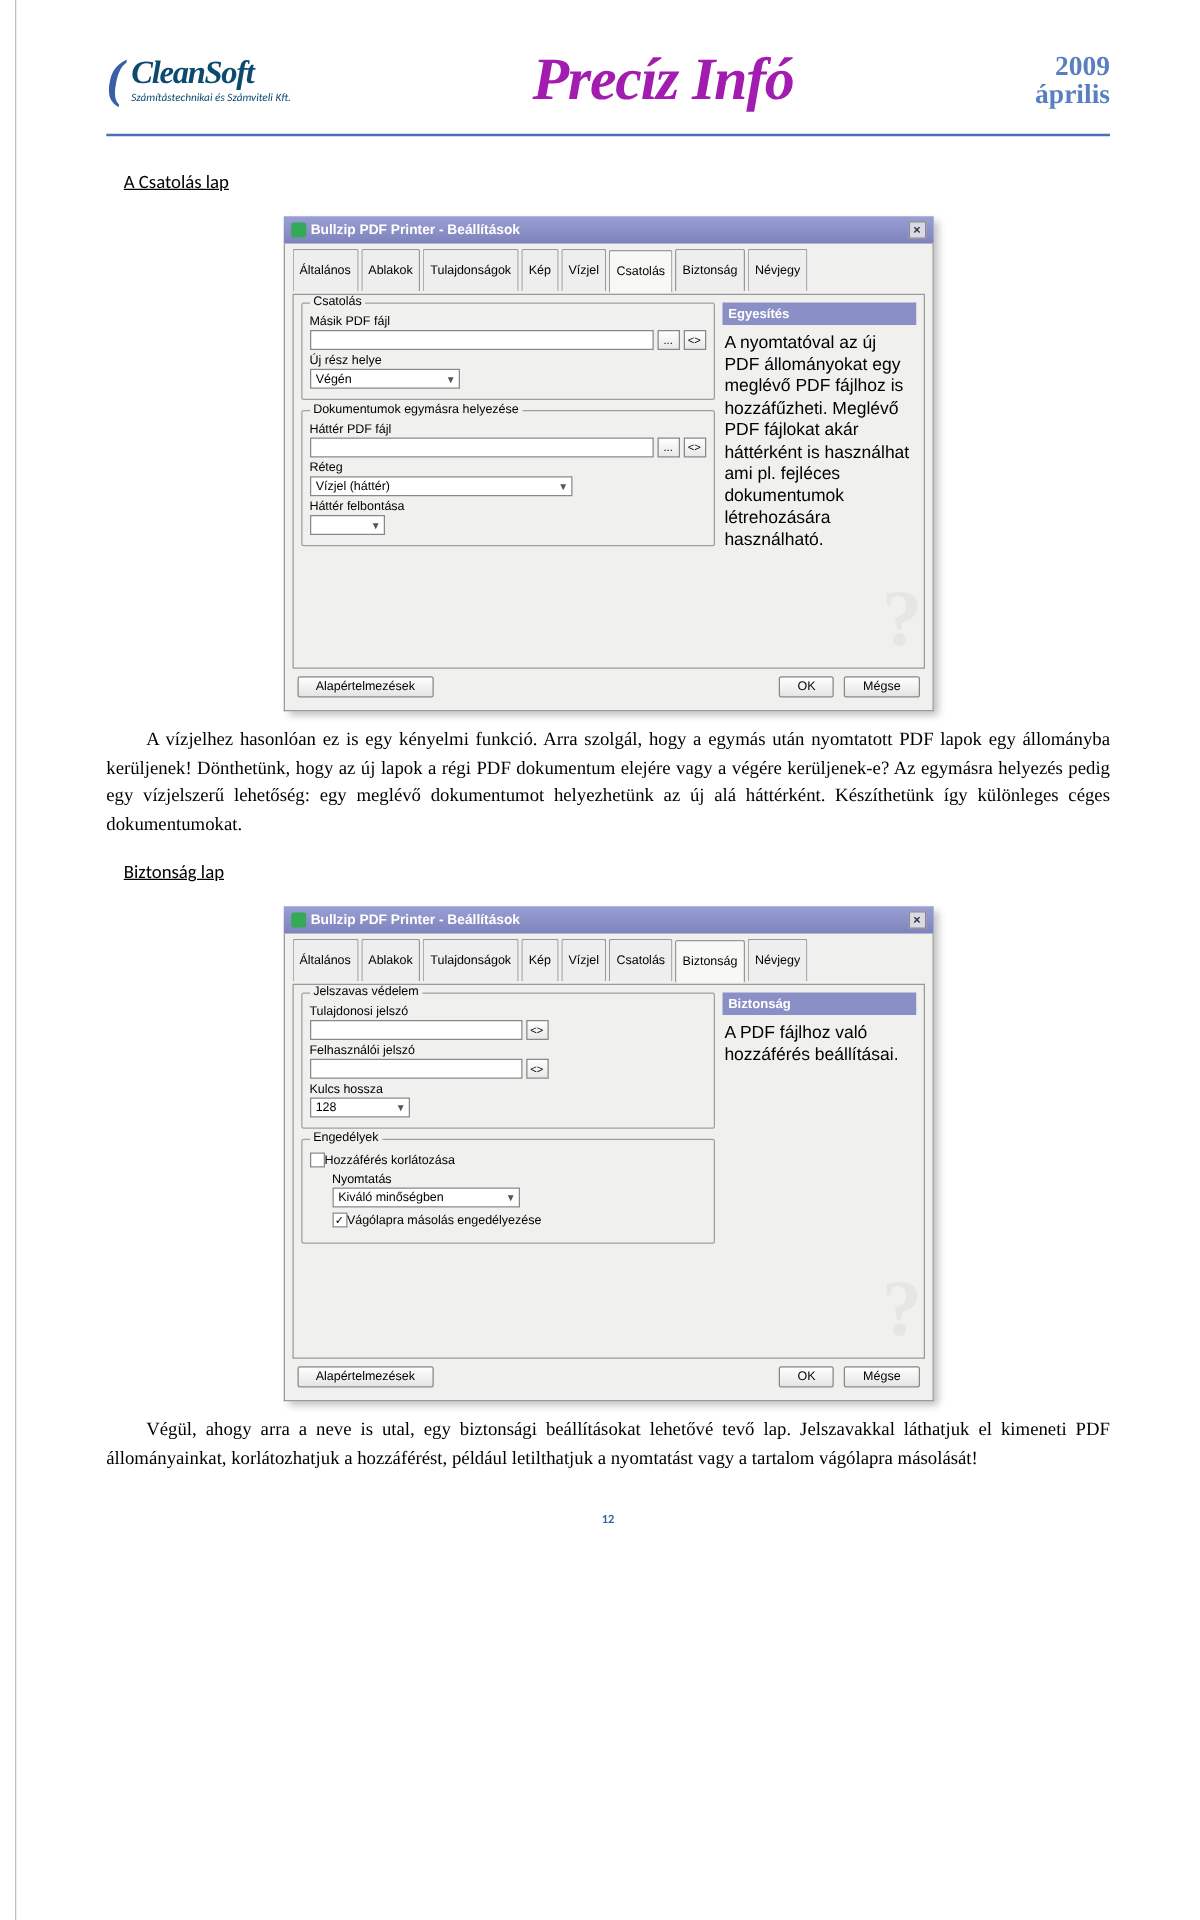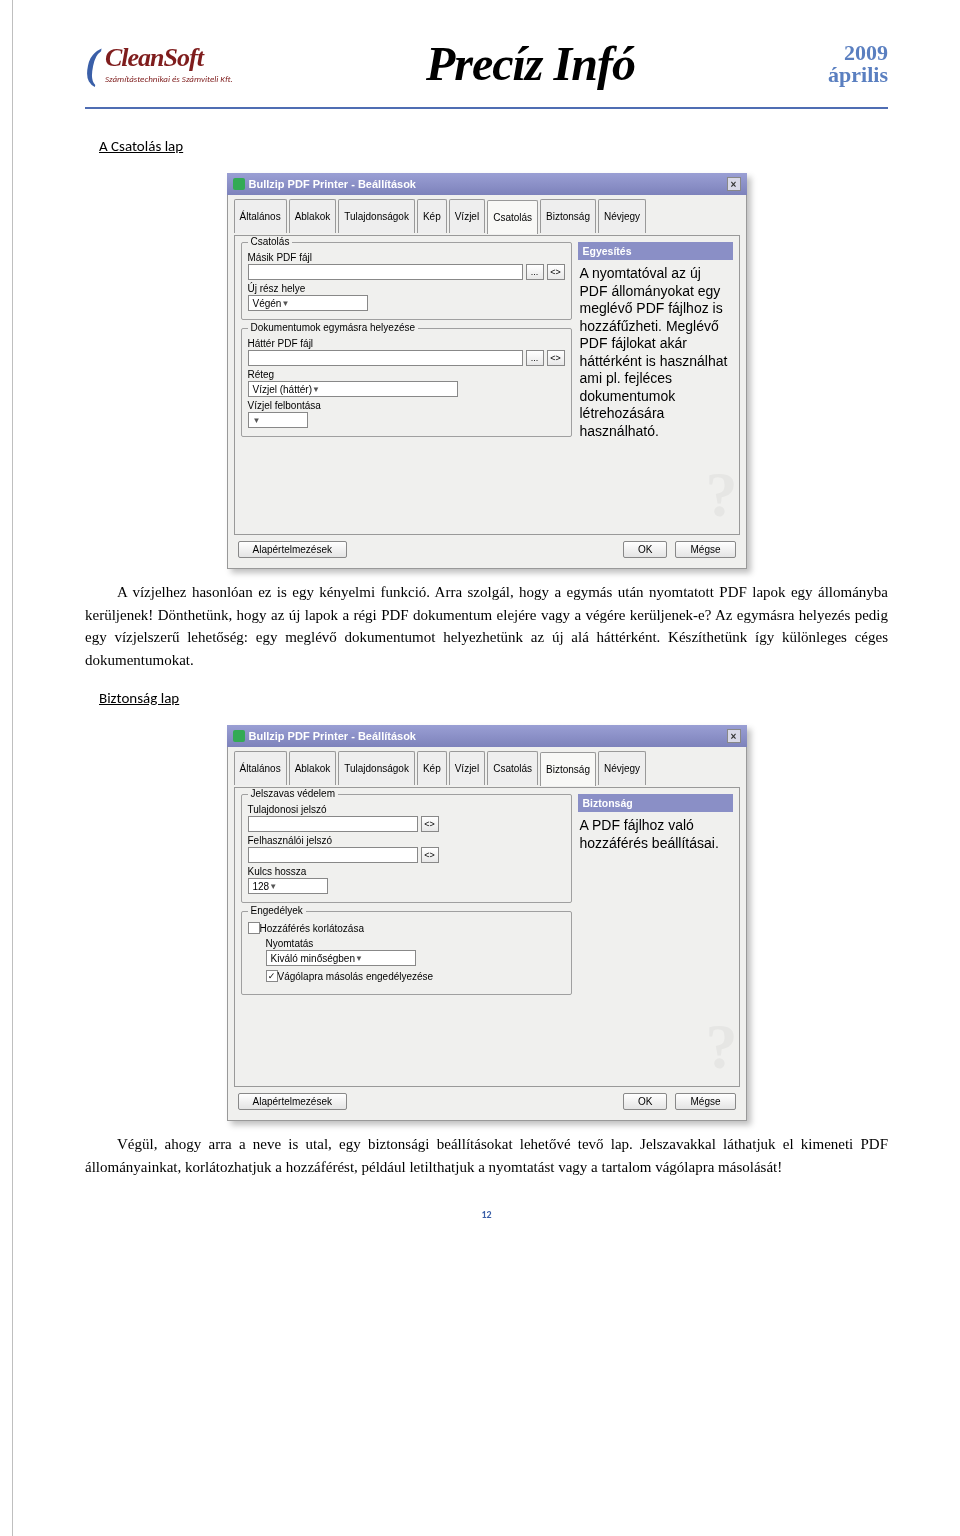"CleanSoft" .logo-text { color: #7f1d1d -> #0c4a6e }
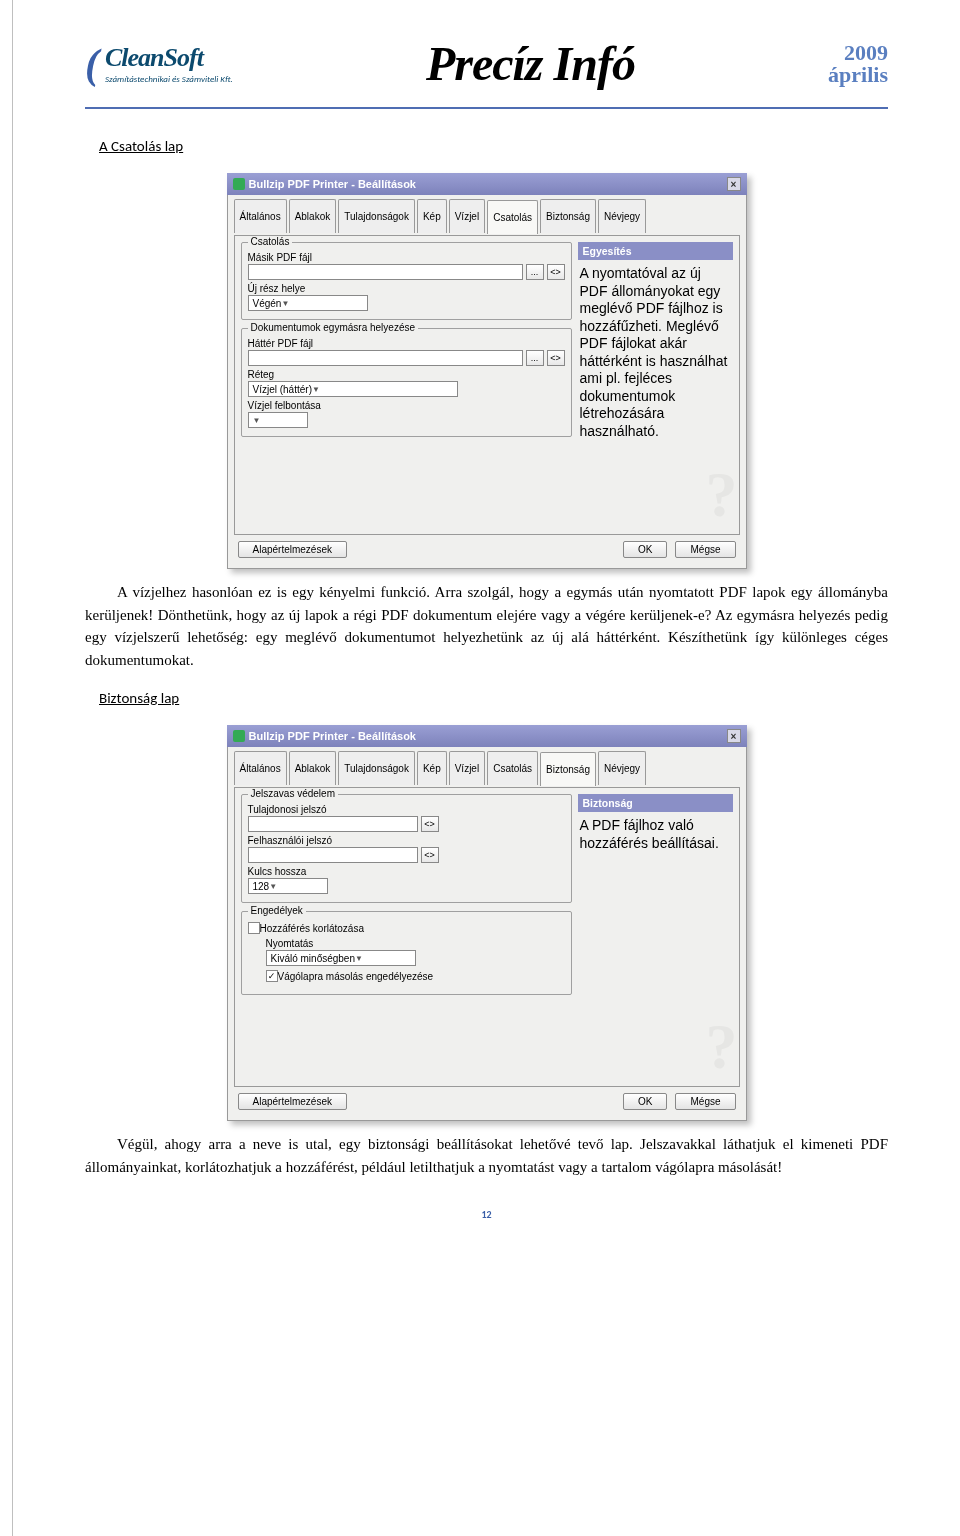"Precíz Infó" .title-center { color: #000000 -> #a21caf }
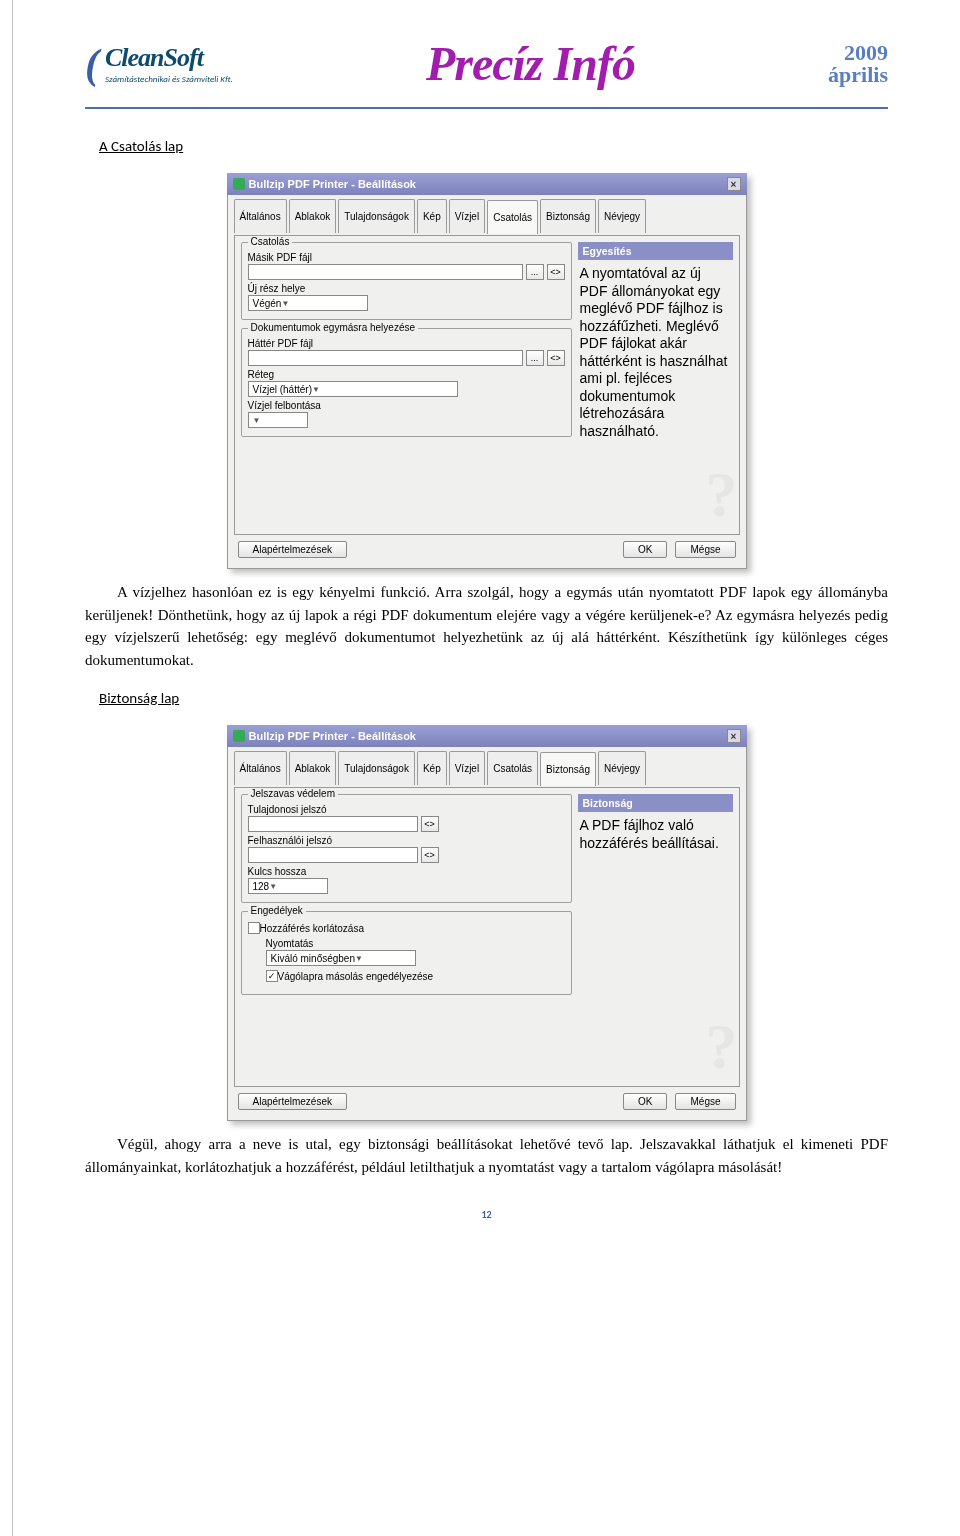"Végén" .dd { justify-content: flex-start -> space-between }
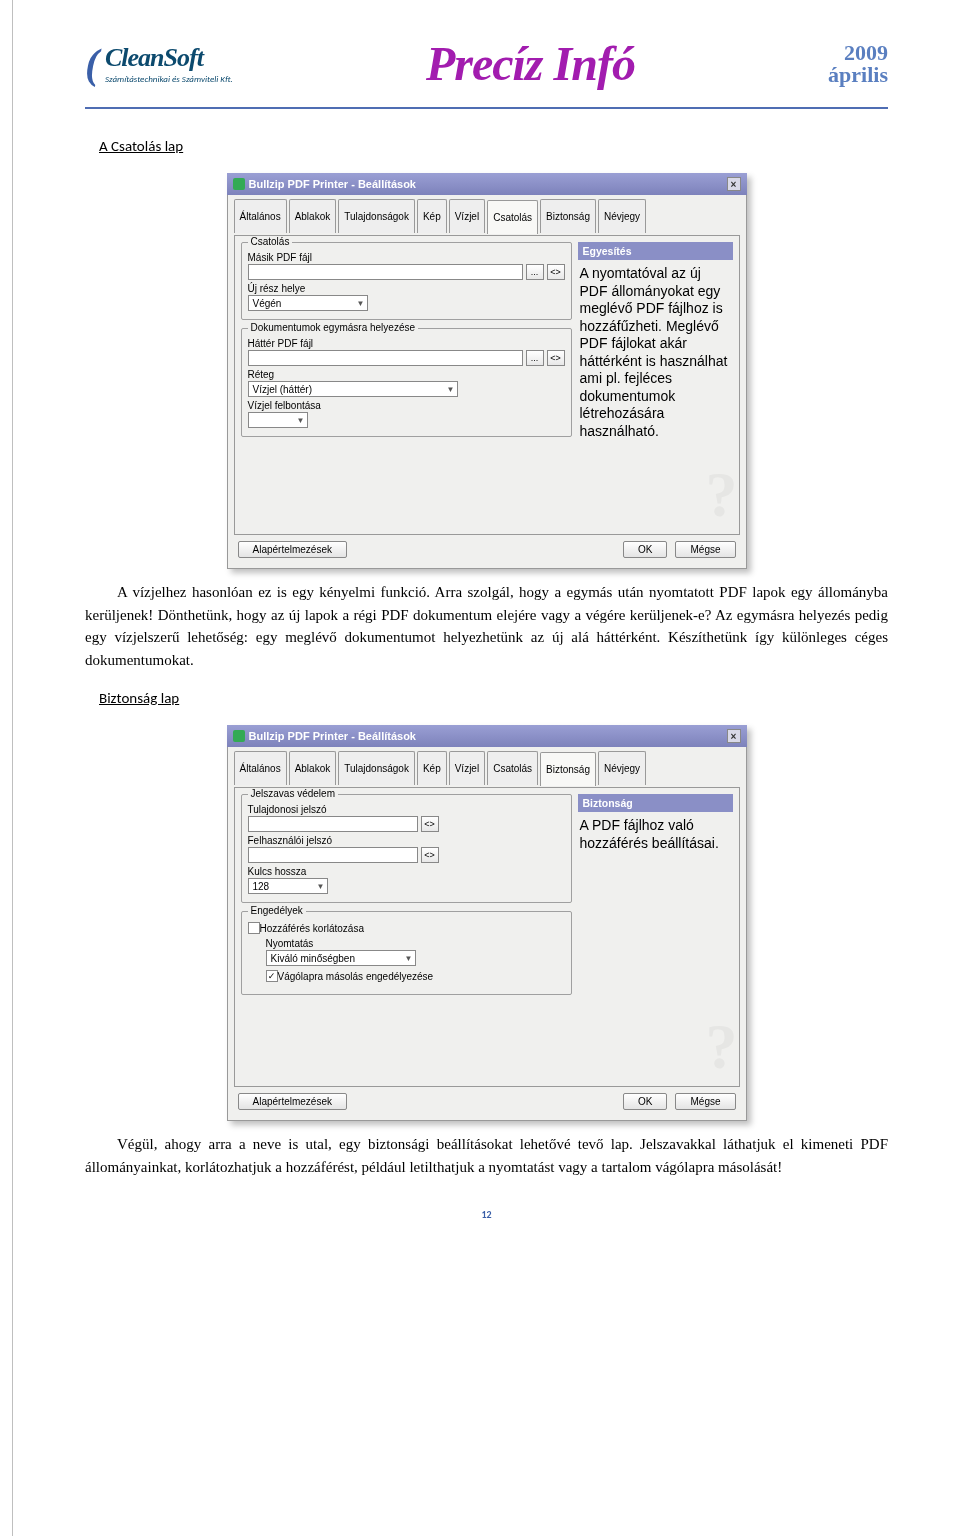"Vízjel felbontása" div.lbl { text: Vízjel -> Háttér }
